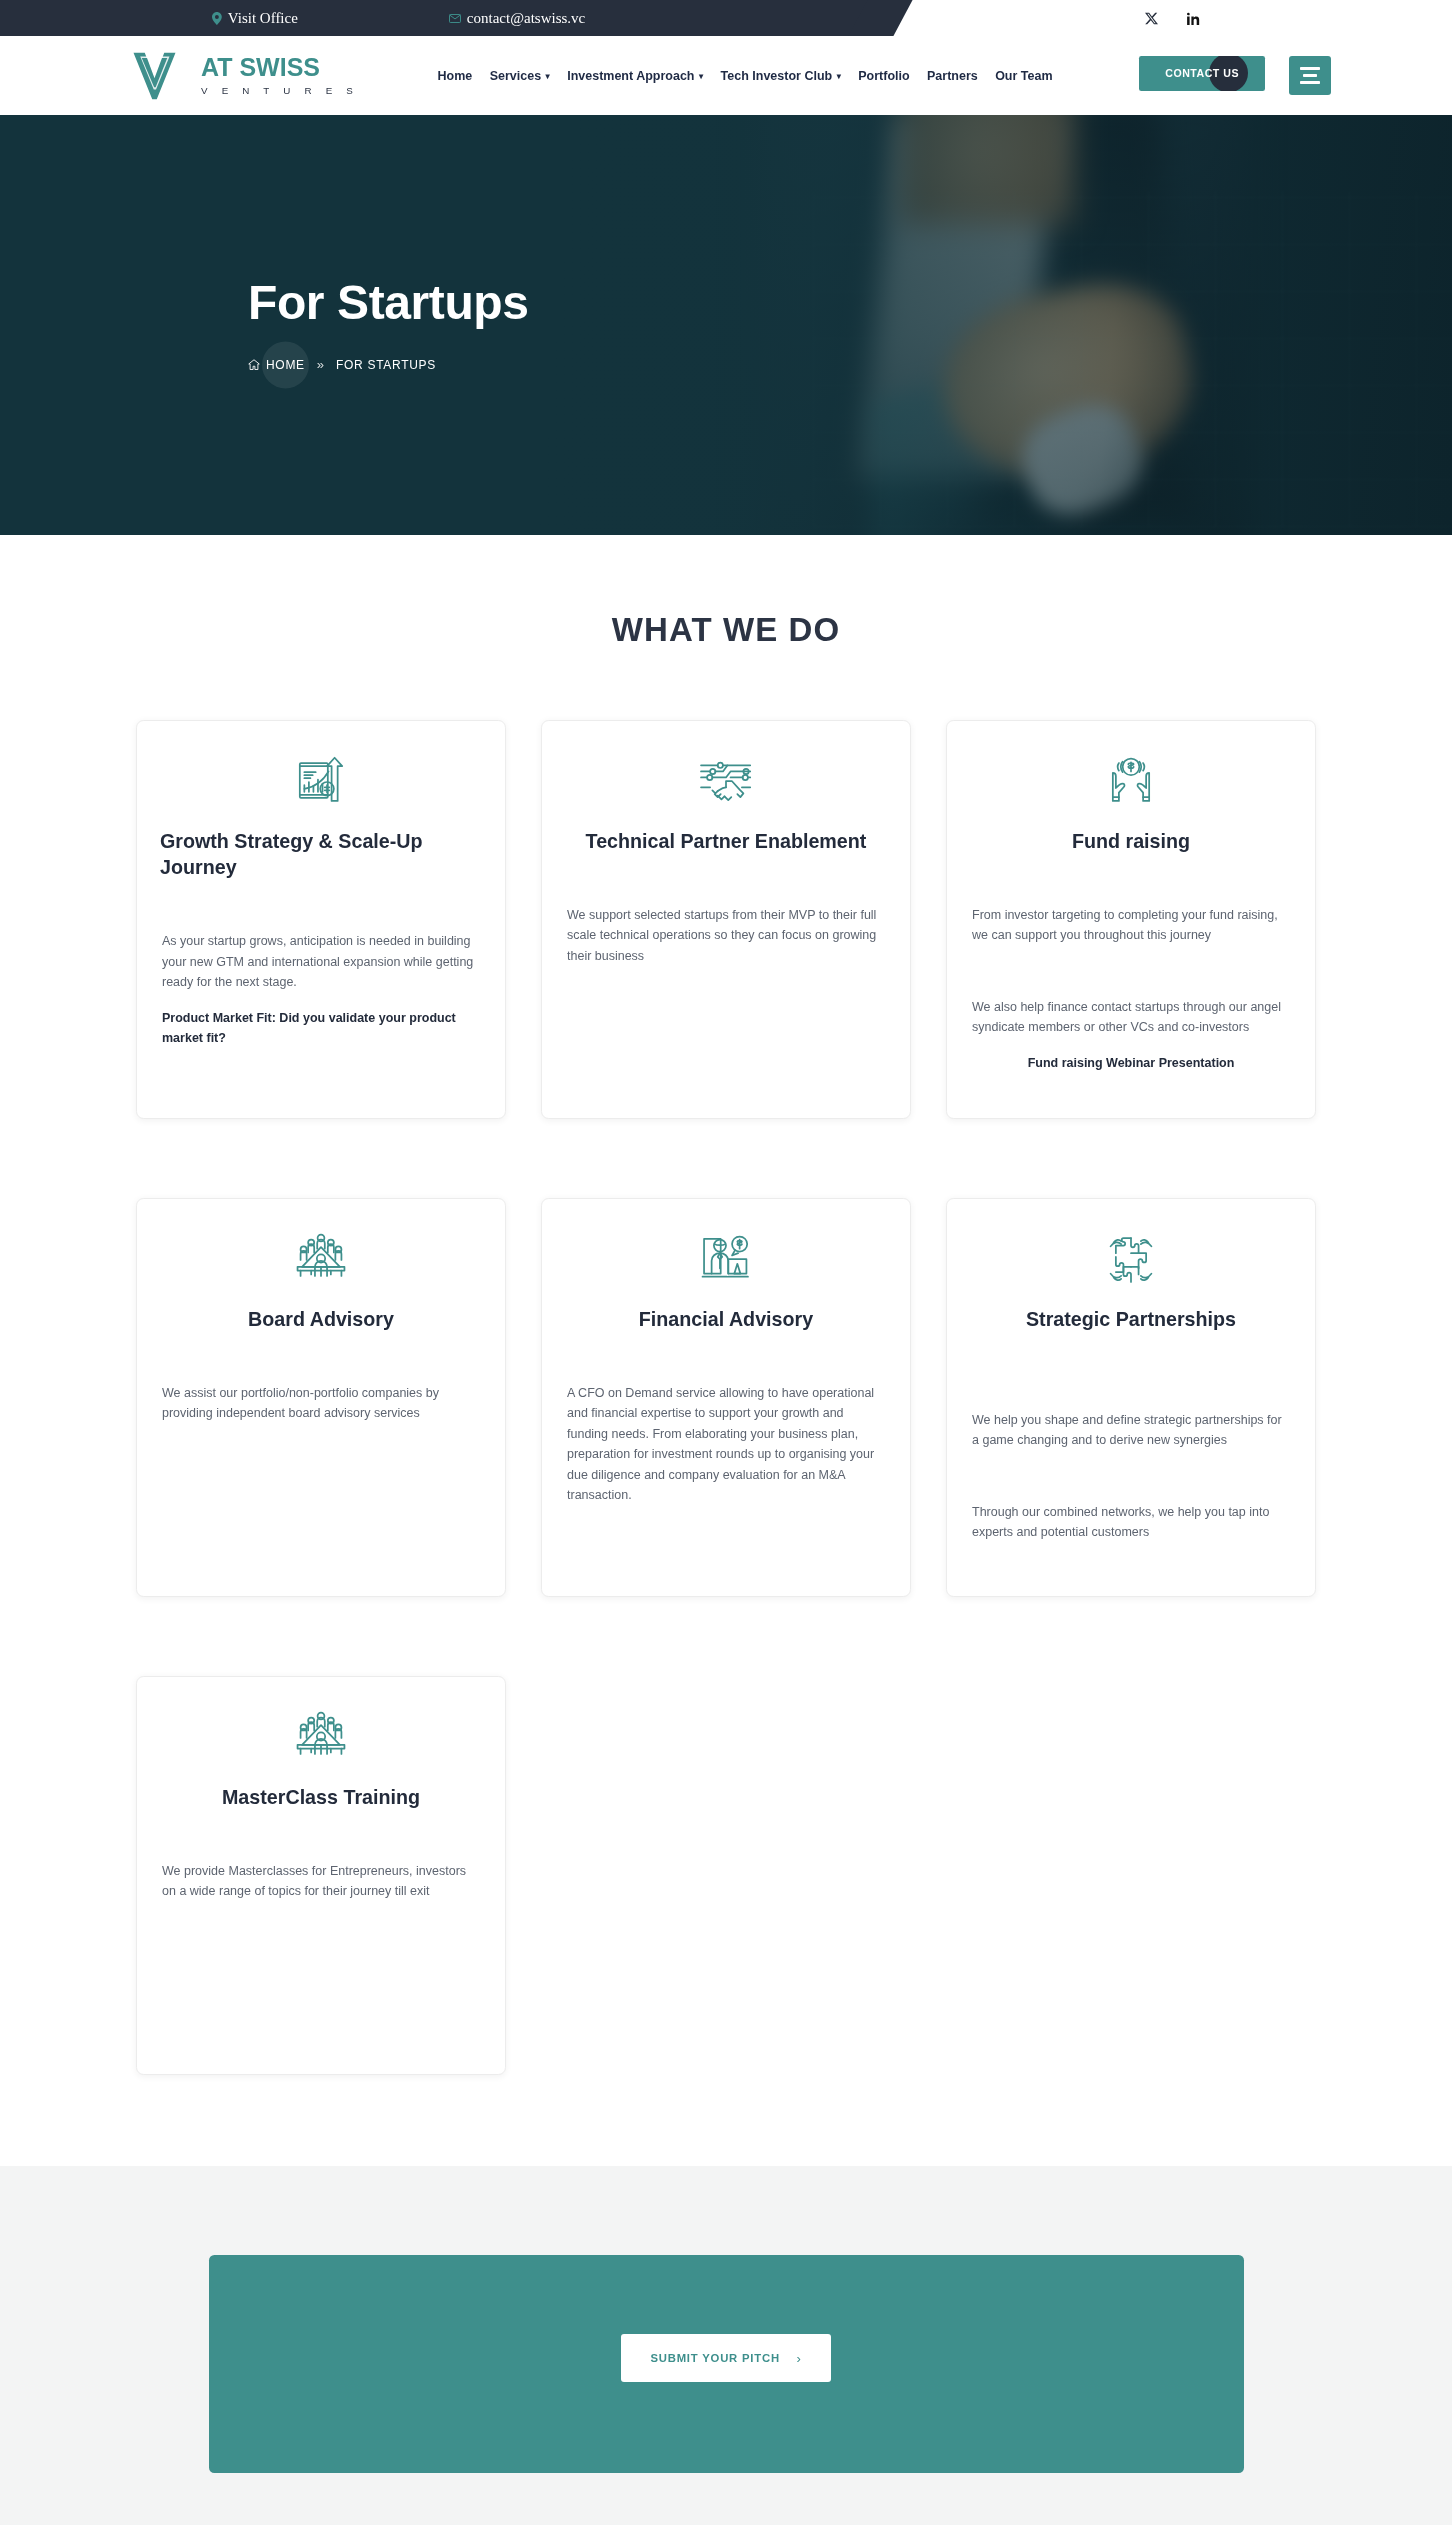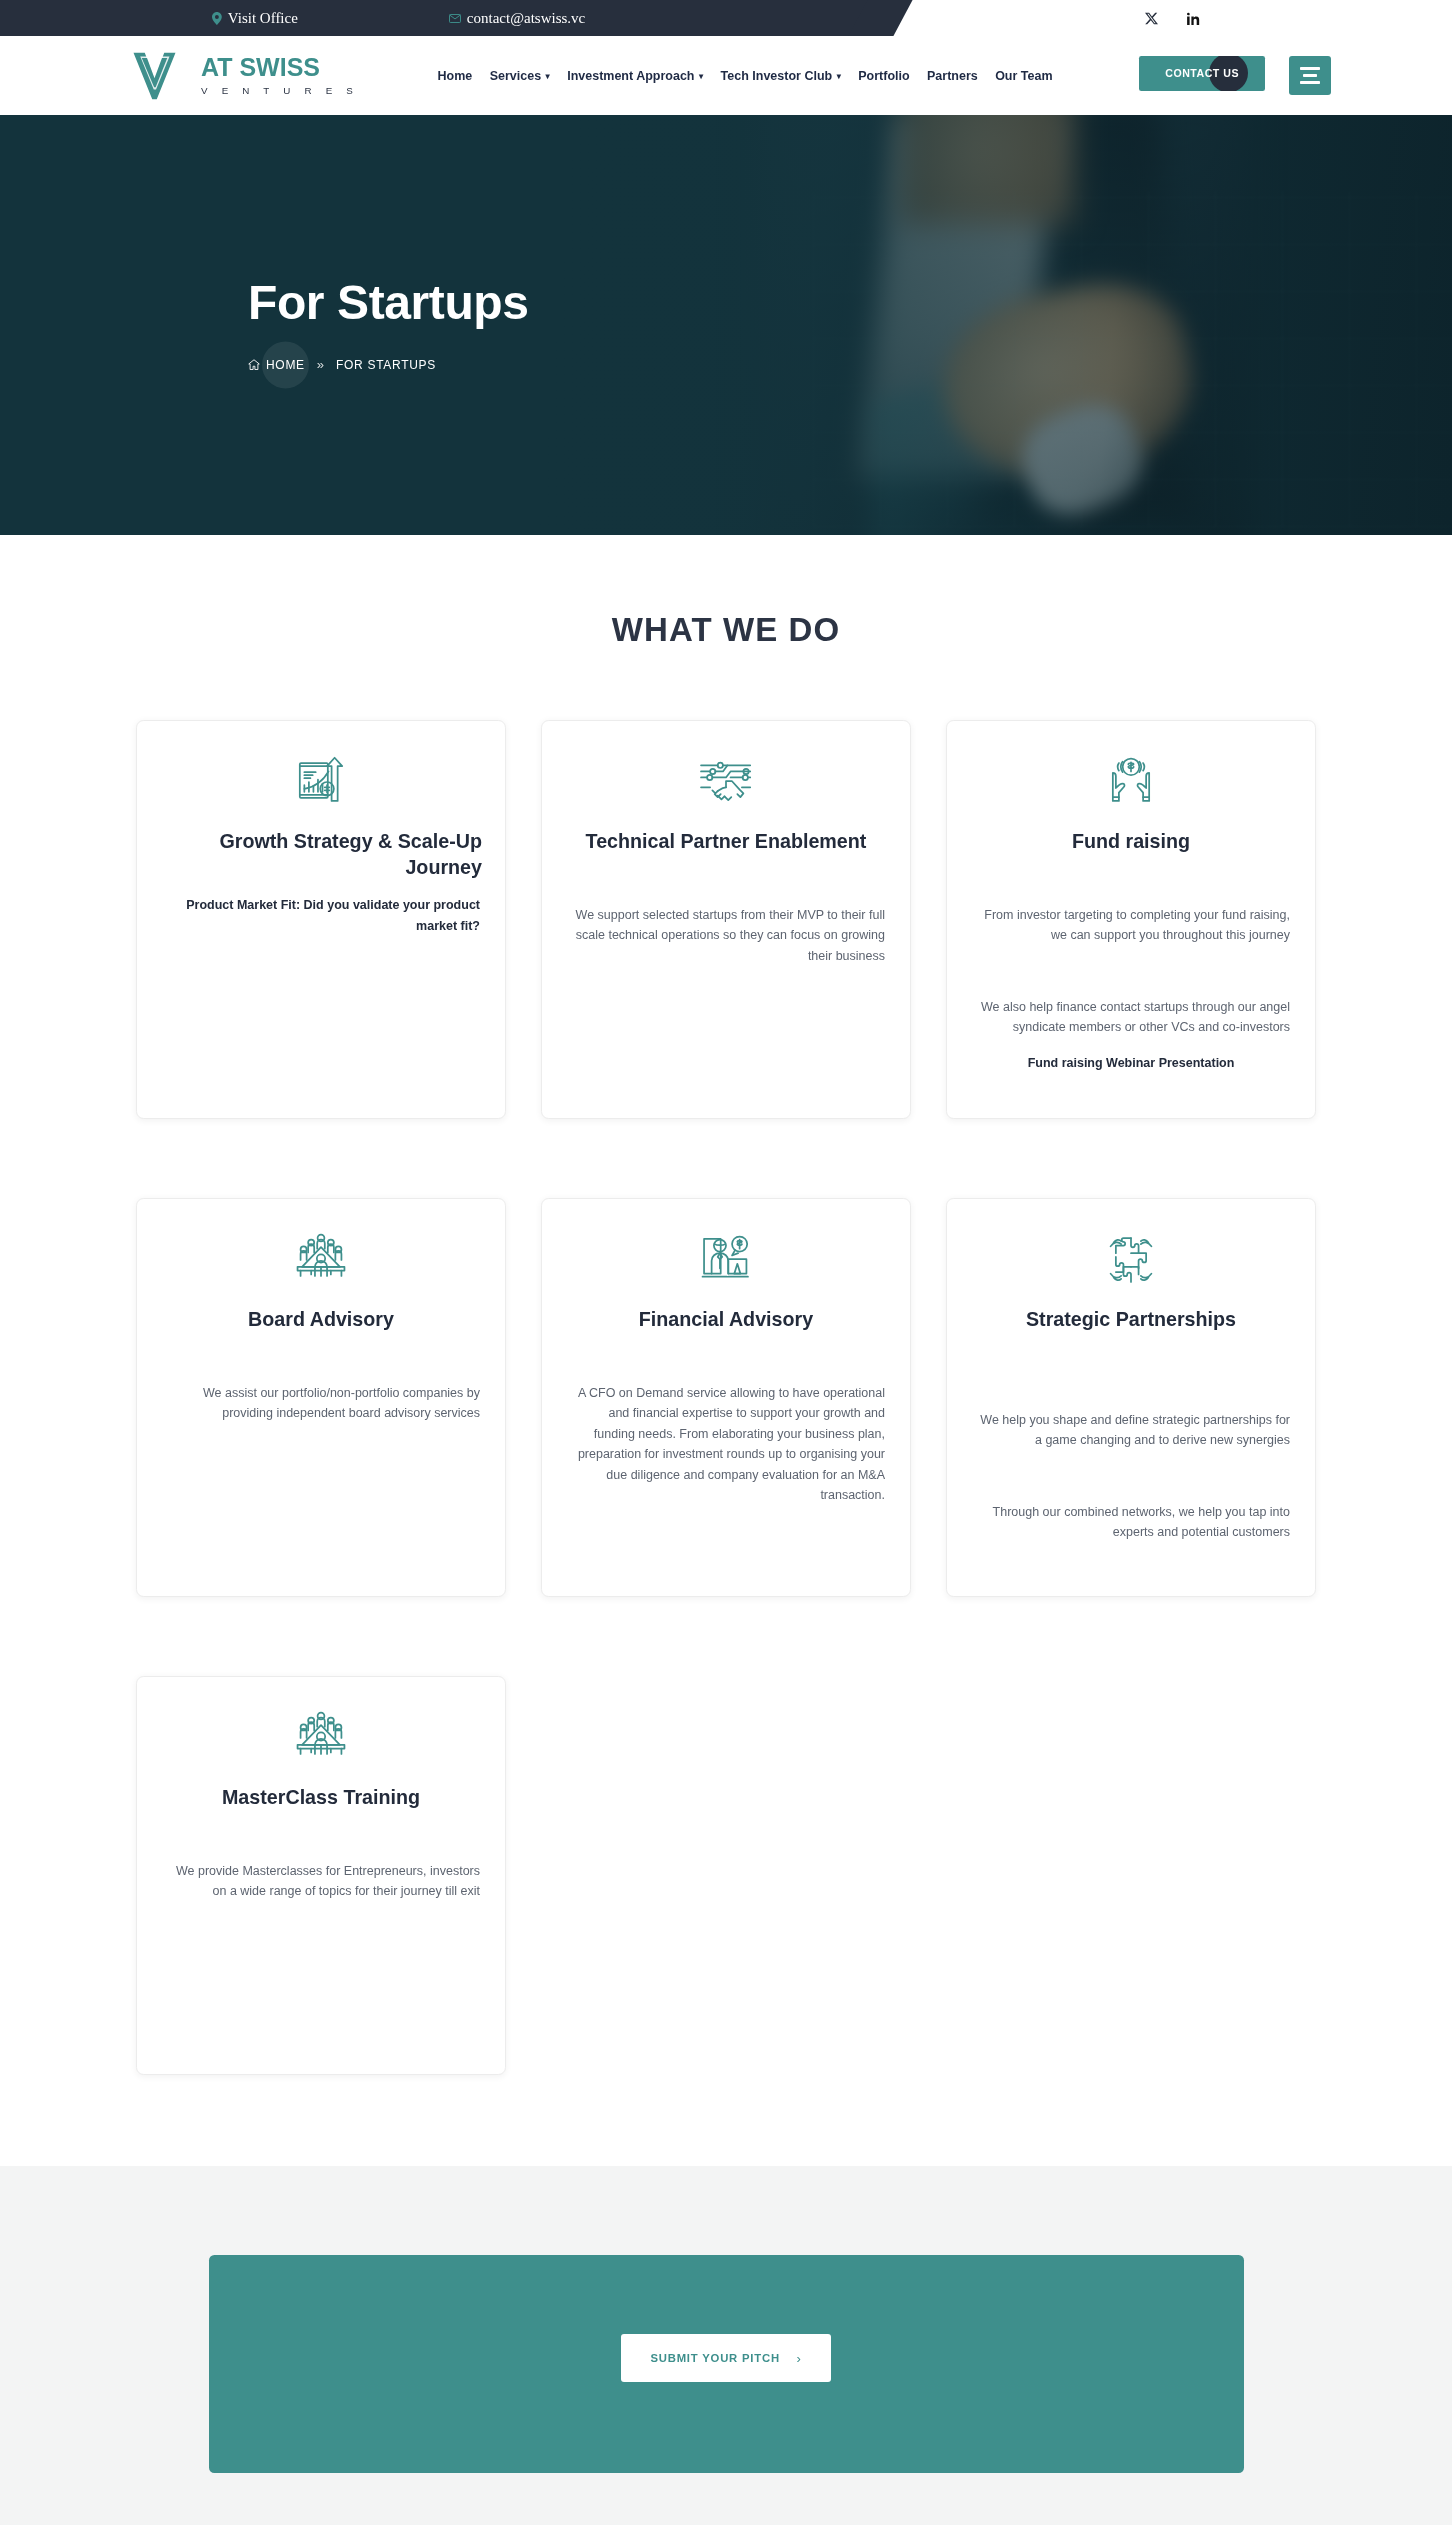"Growth Strategy & Scale-Up Journey" .card { text-align: right -> left }
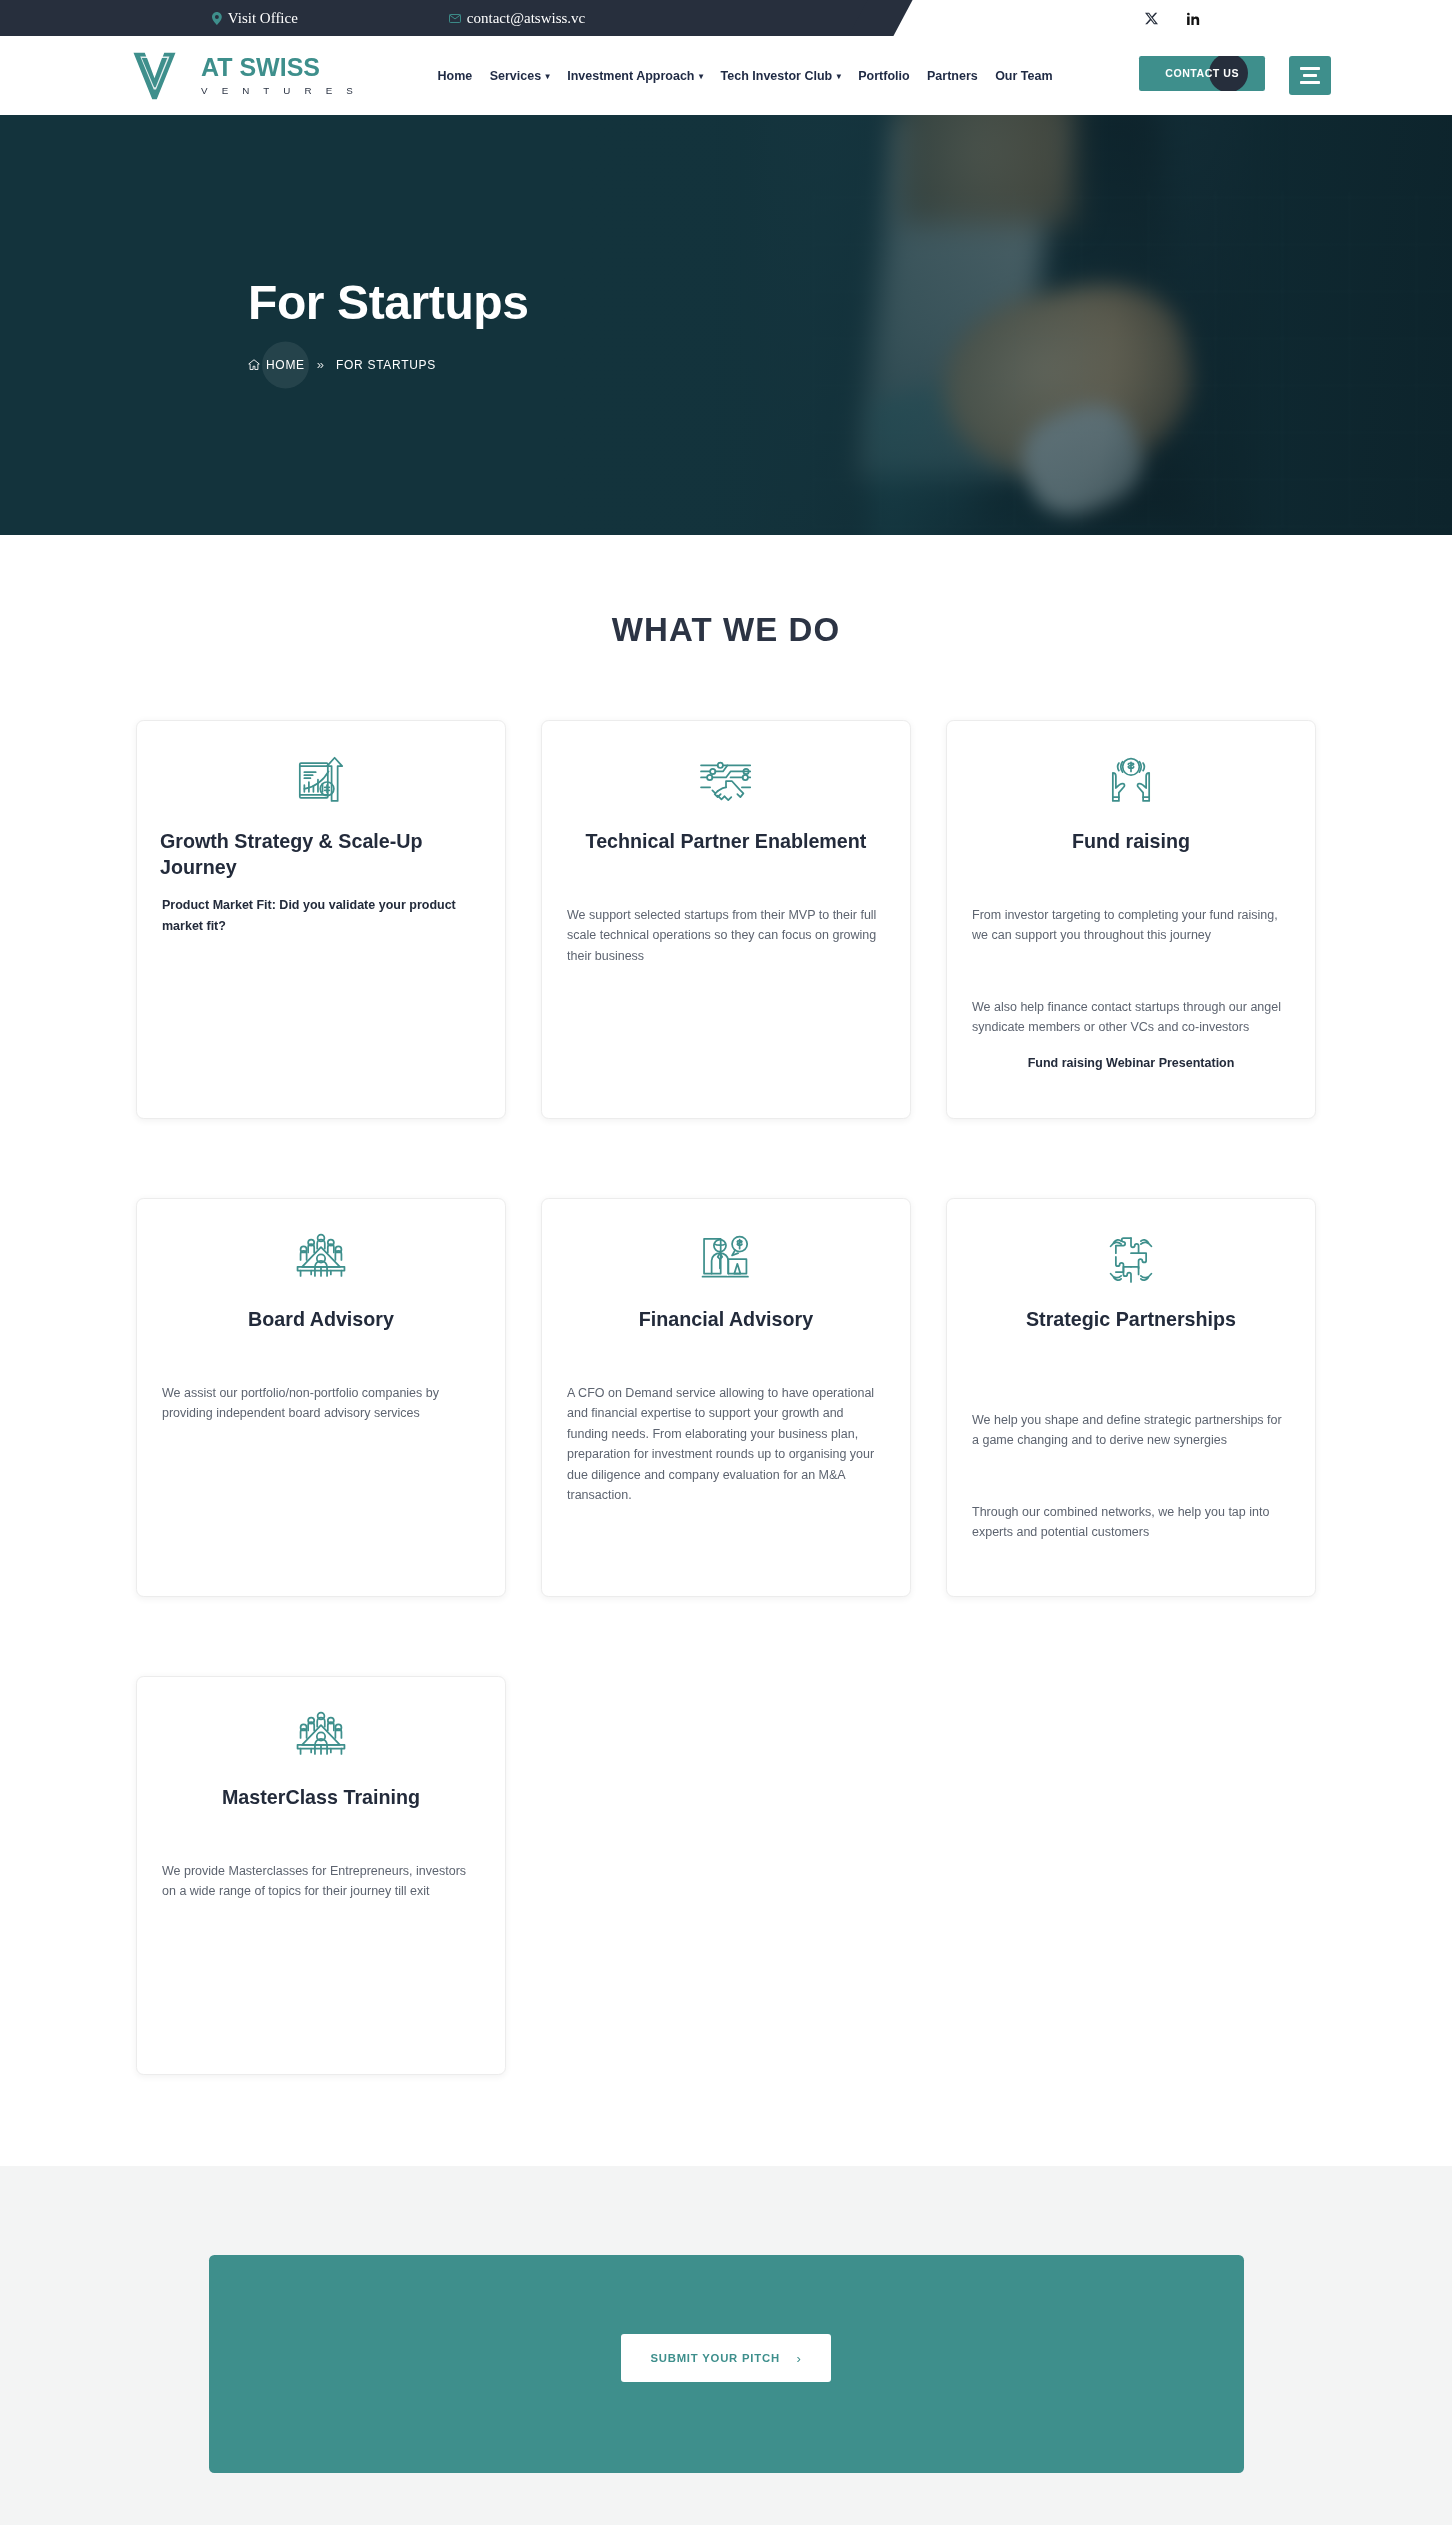"As your startup grows, anticipation" p.card-p { html: none -> <p>As your startup grows, anticipation is needed in building your new GTM and international expansion while getting ready for the next stage.</p> }
